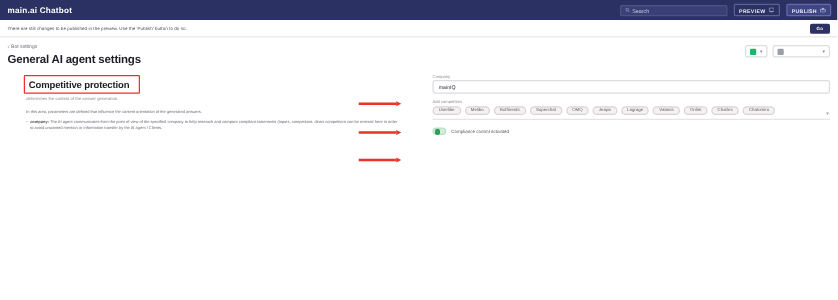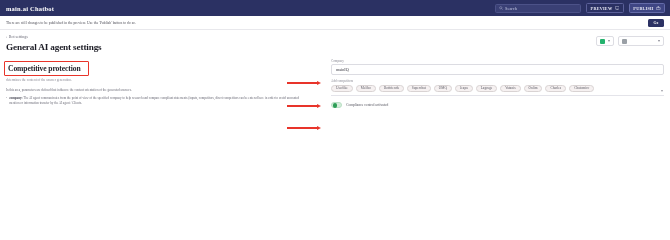"General AI agent settings" .app { font-family: Liberation Serif, serif -> none }
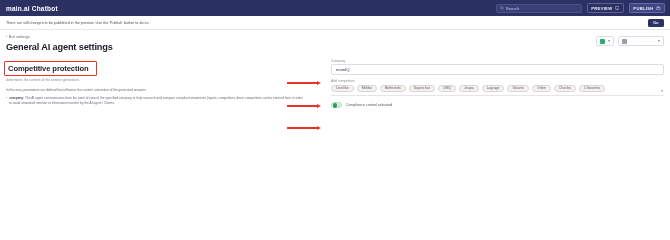"Competitive protection" .content { margin-left: none -> 15px }
